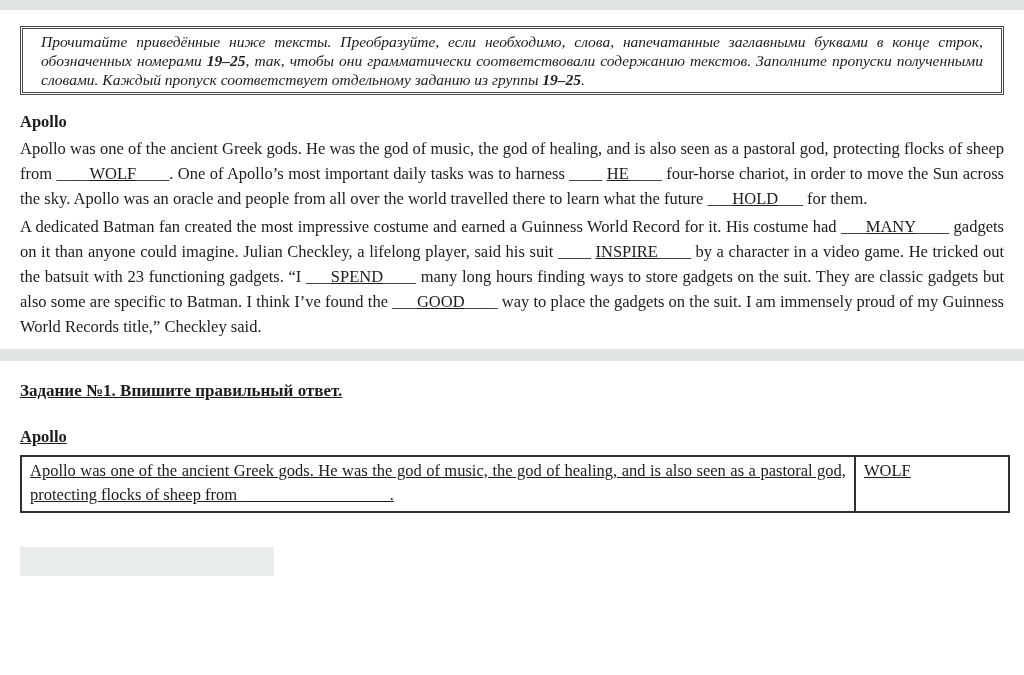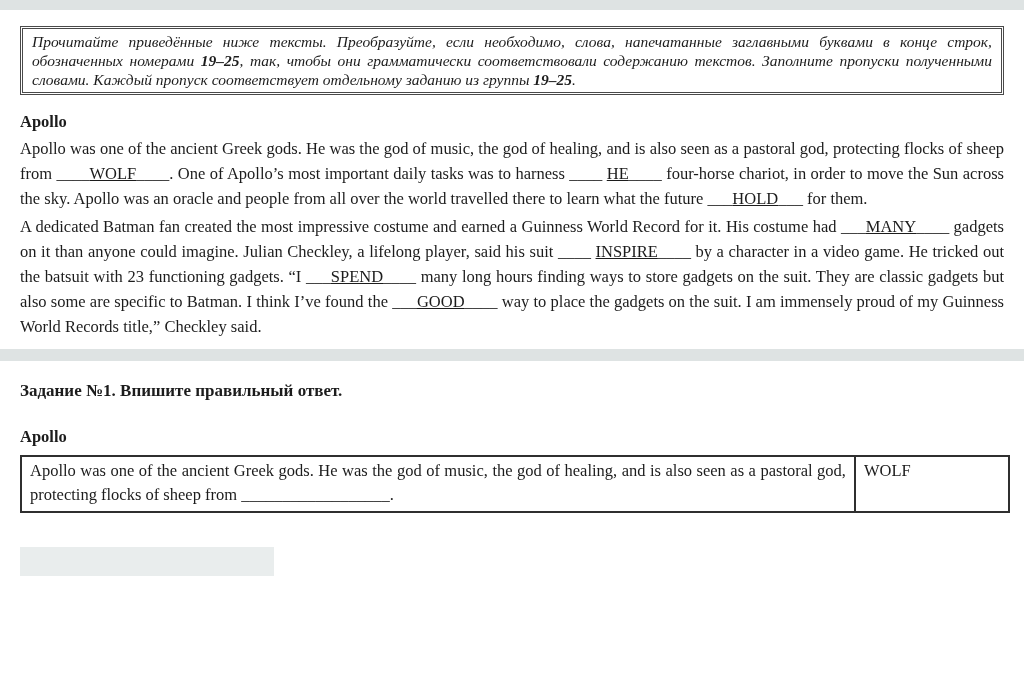"Прочитайте приведённые ниже тексты." .instruction-box { padding: 3px 9px -> 3px 18px }
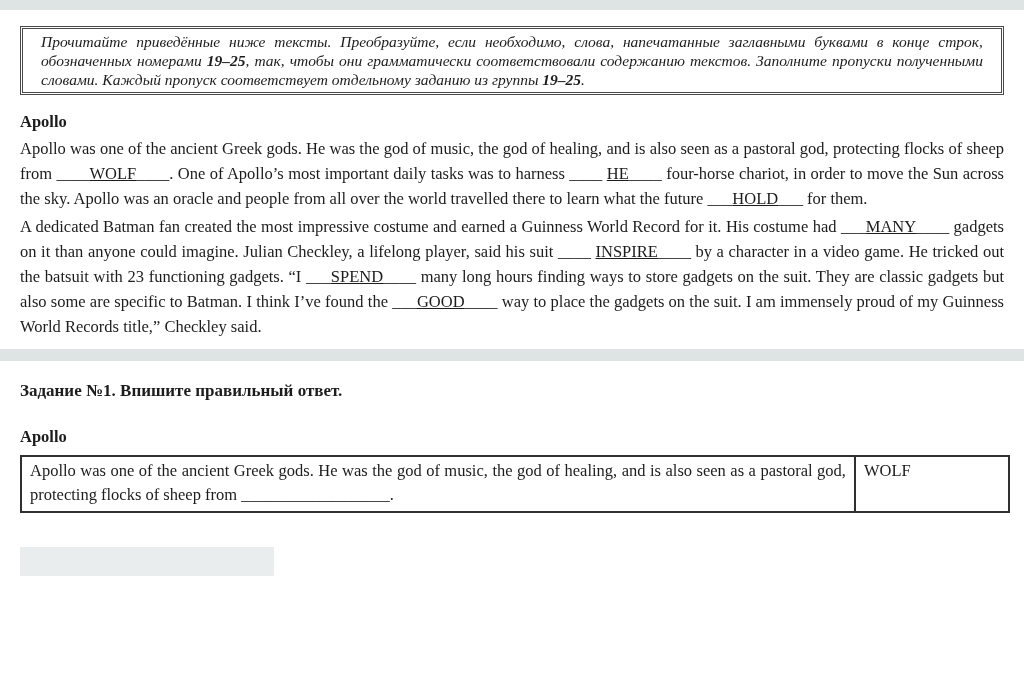"Задание №1. Впишите правильный ответ." .task-section { text-decoration: none -> underline }
